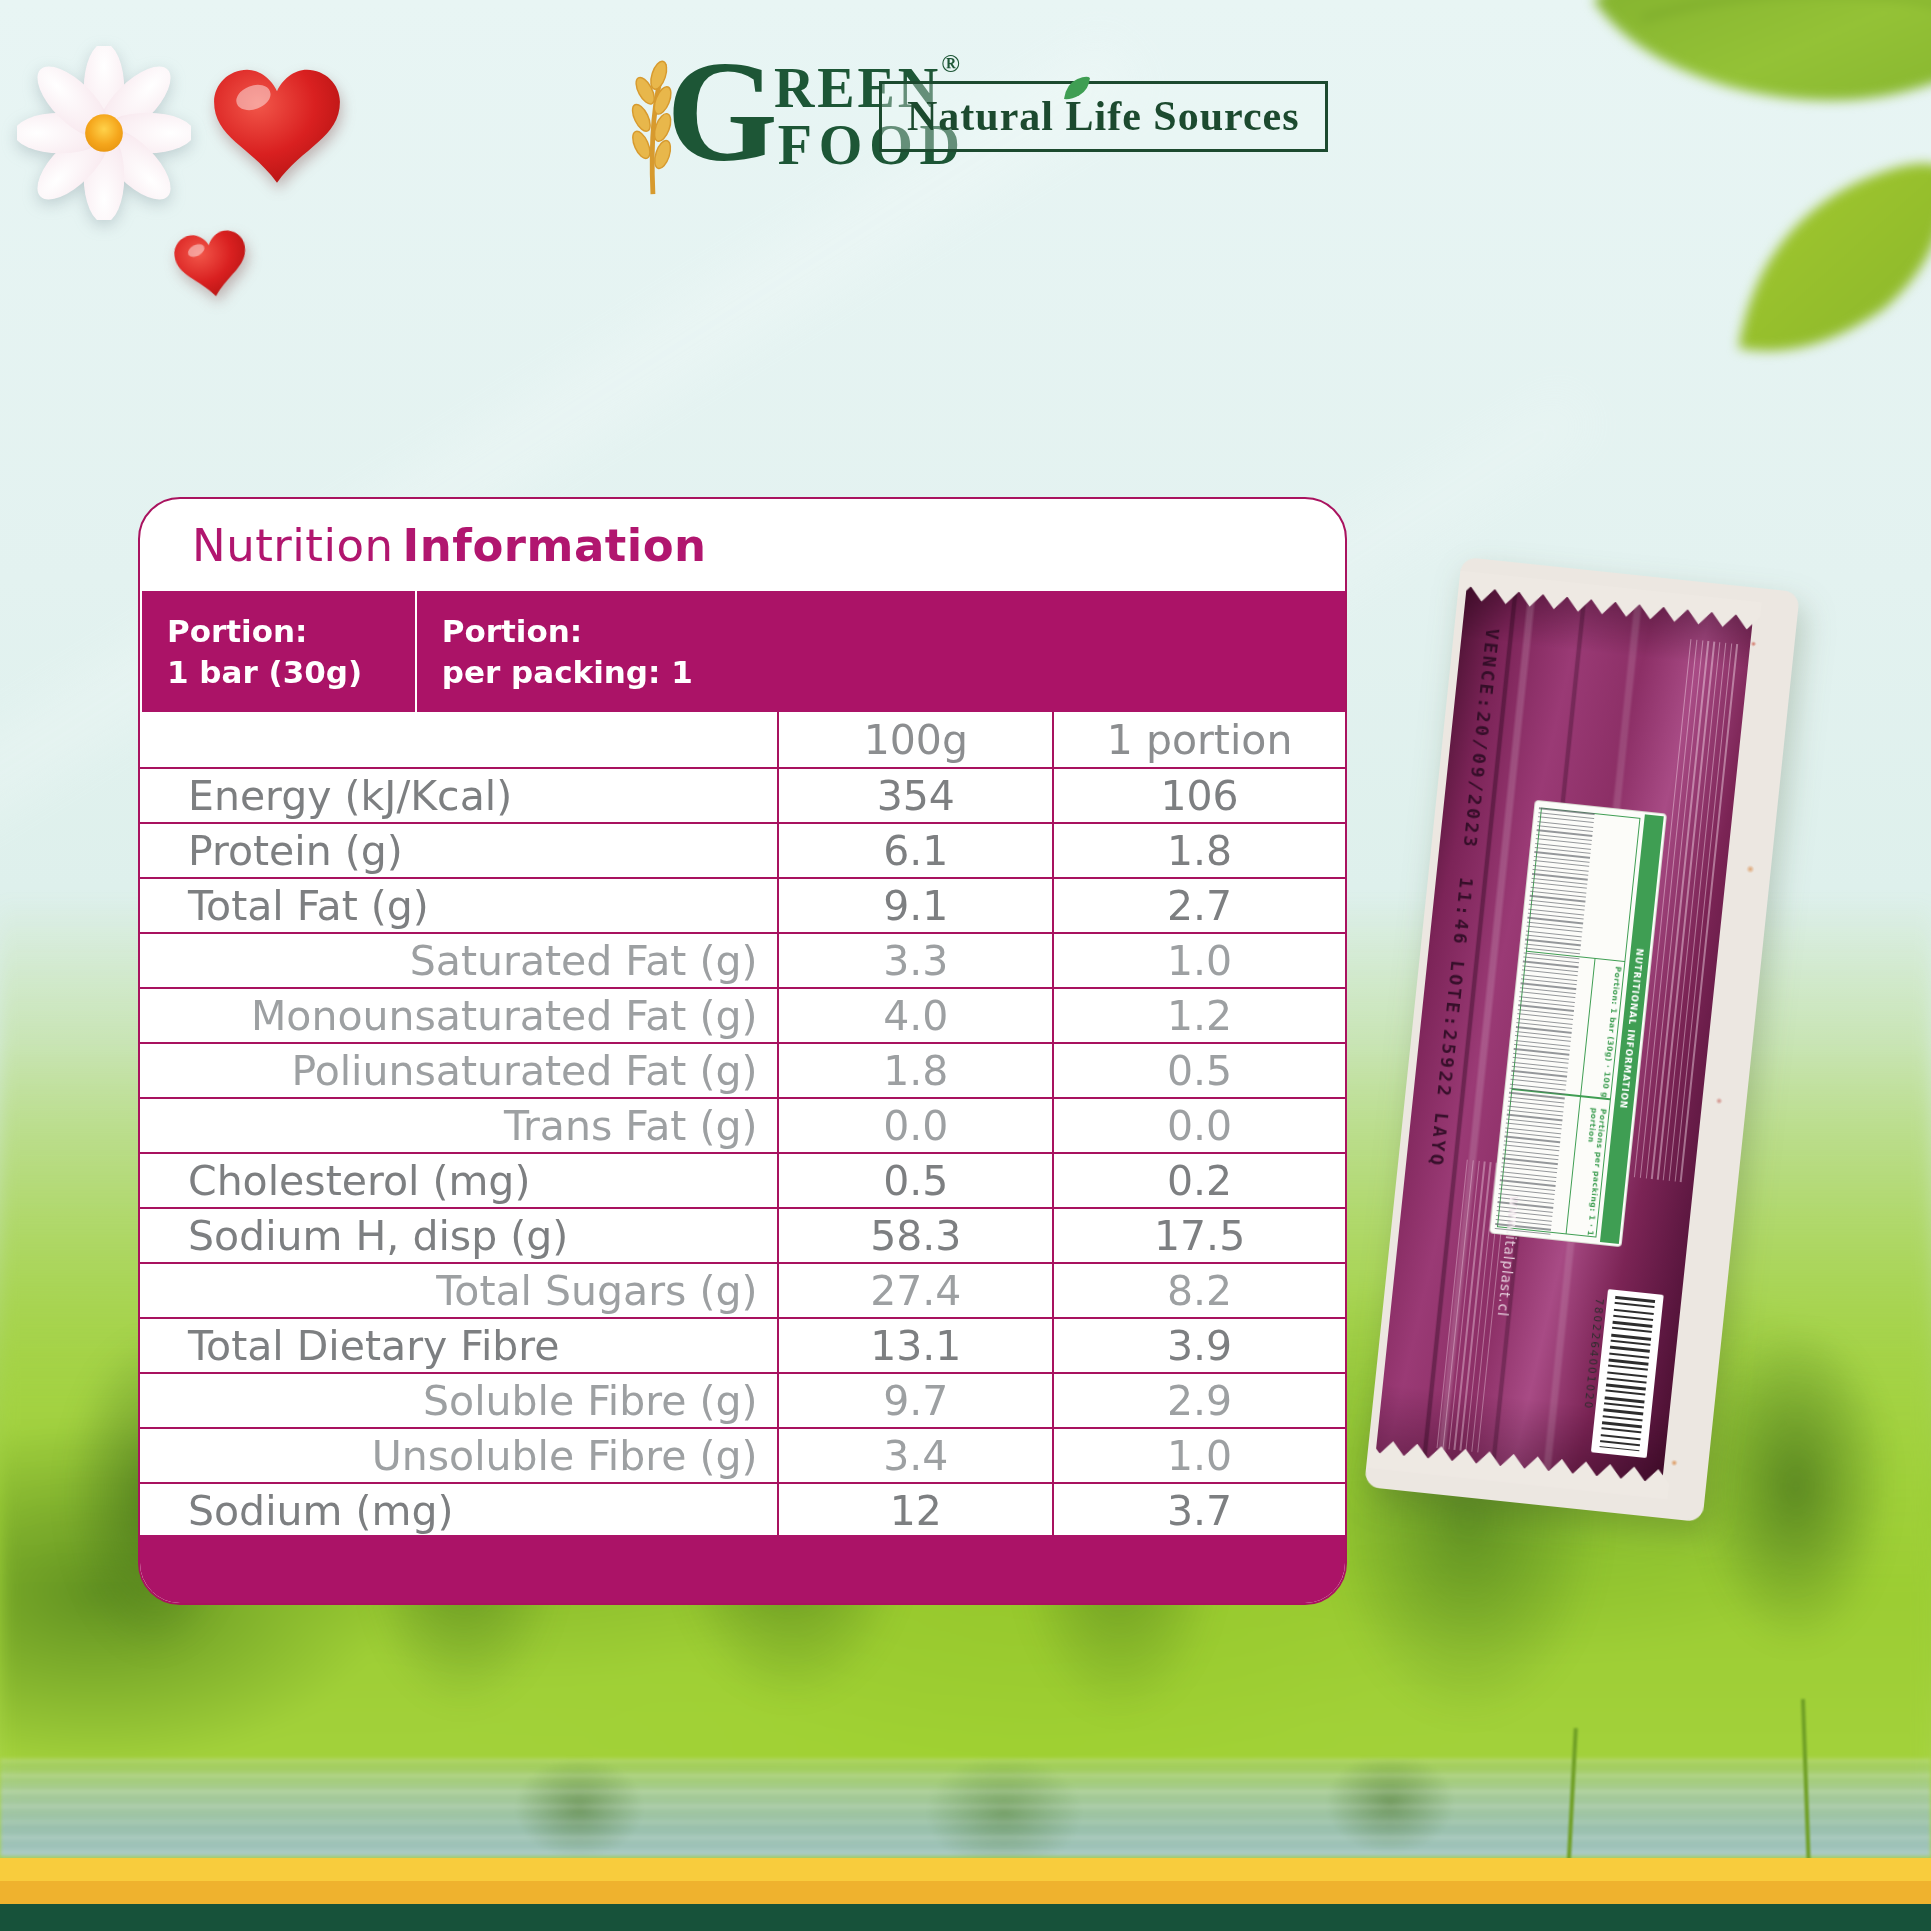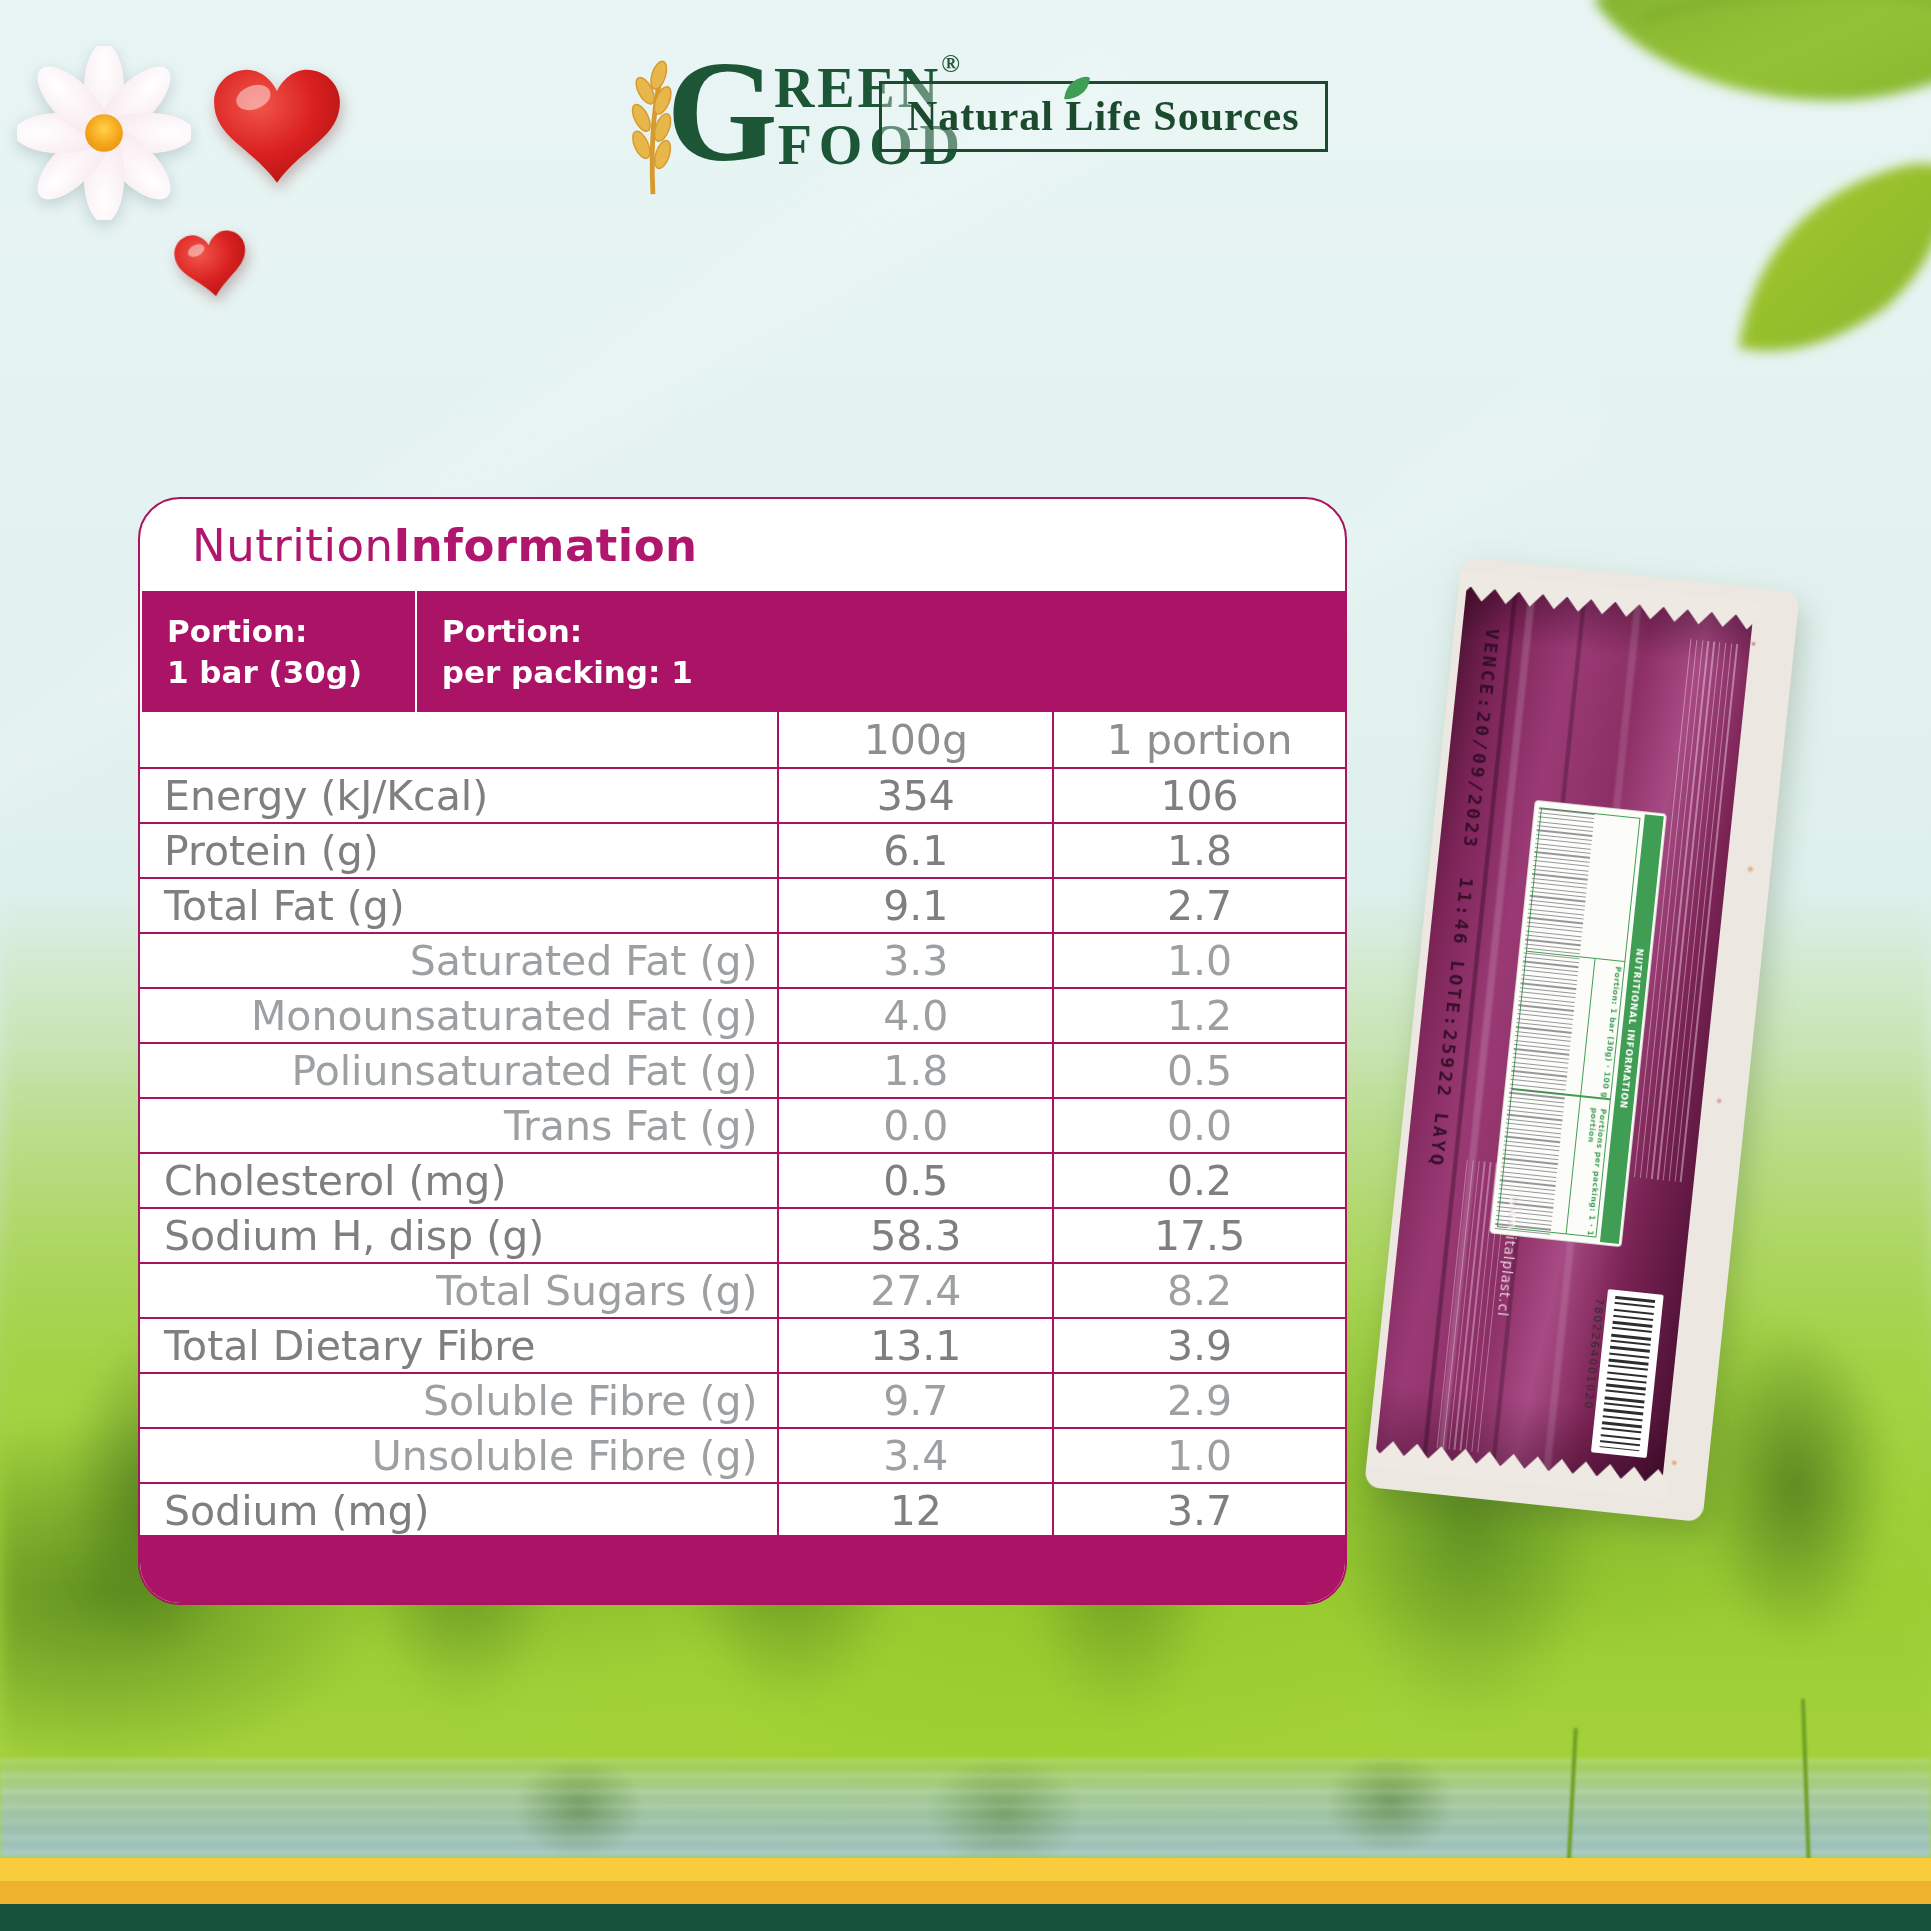"Nutrition" .card-title .t-reg { margin-right: 0 -> 9px }
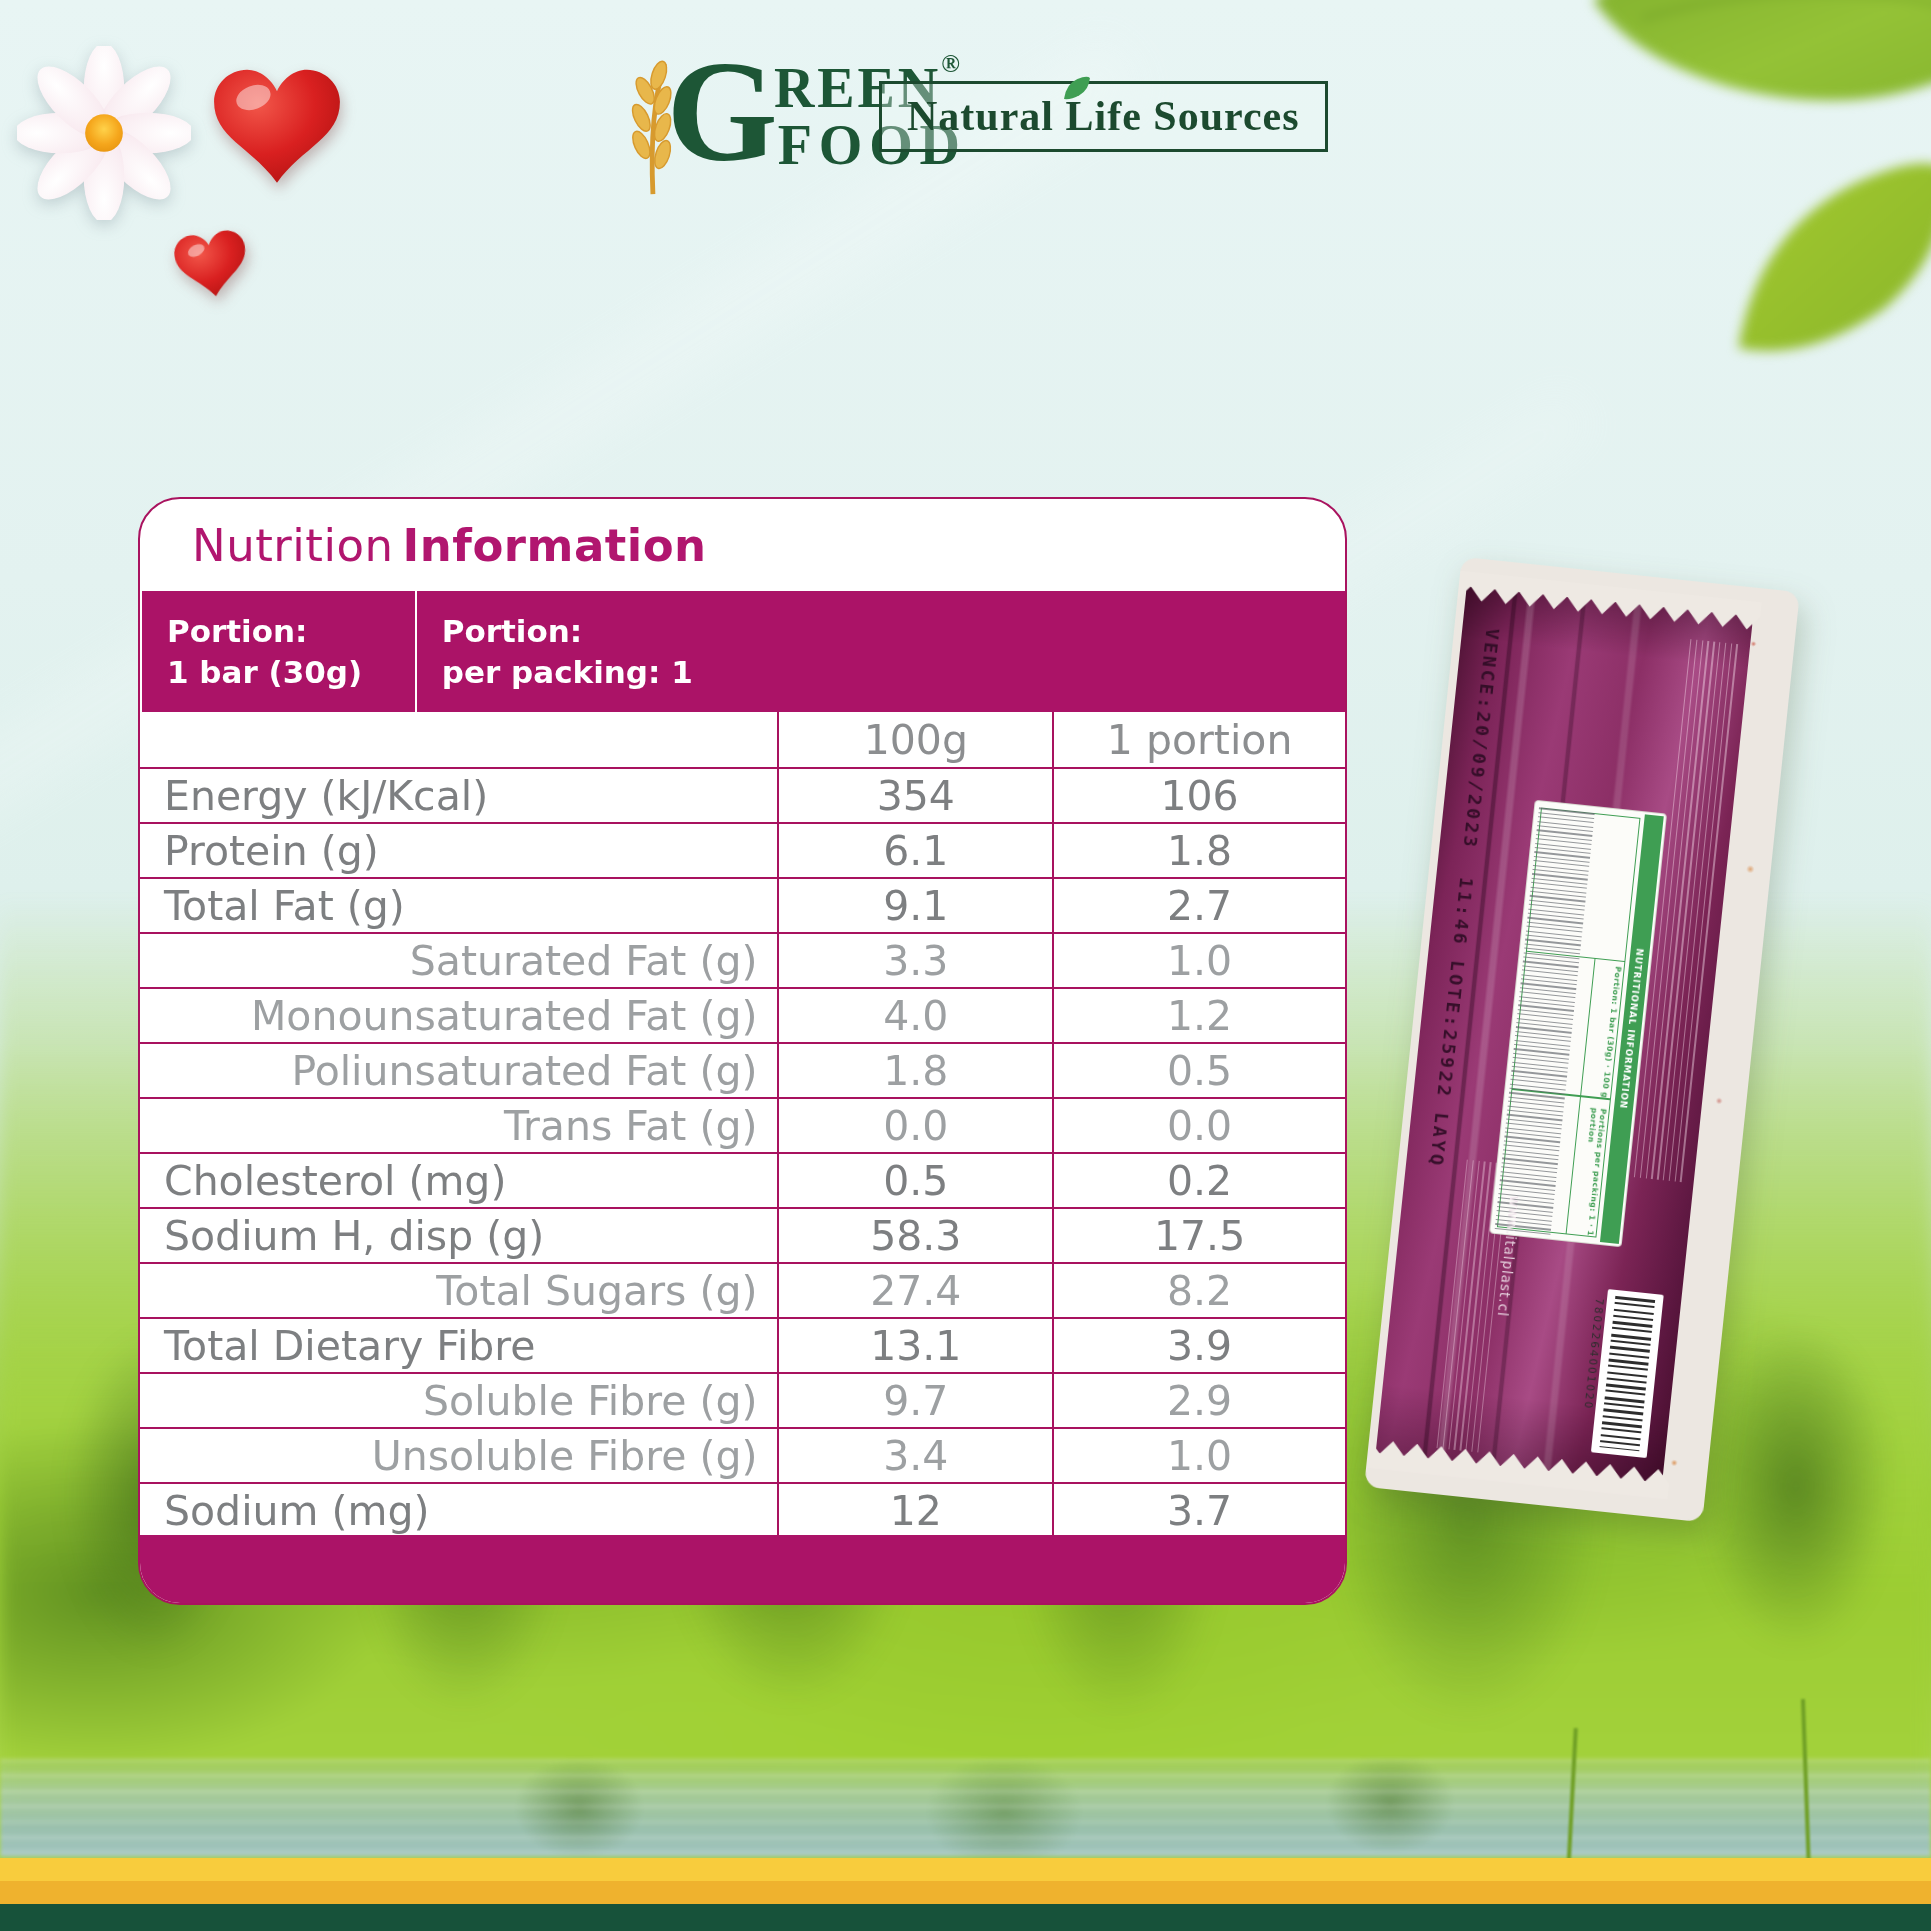"Energy (kJ/Kcal)" .trow.main .td.c1 { padding-left: 24px -> 48px }
